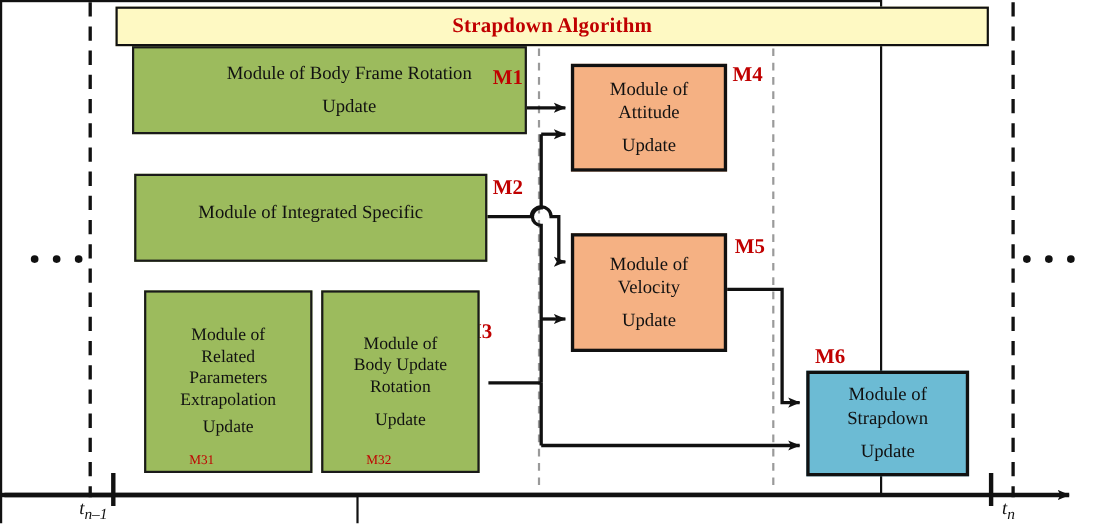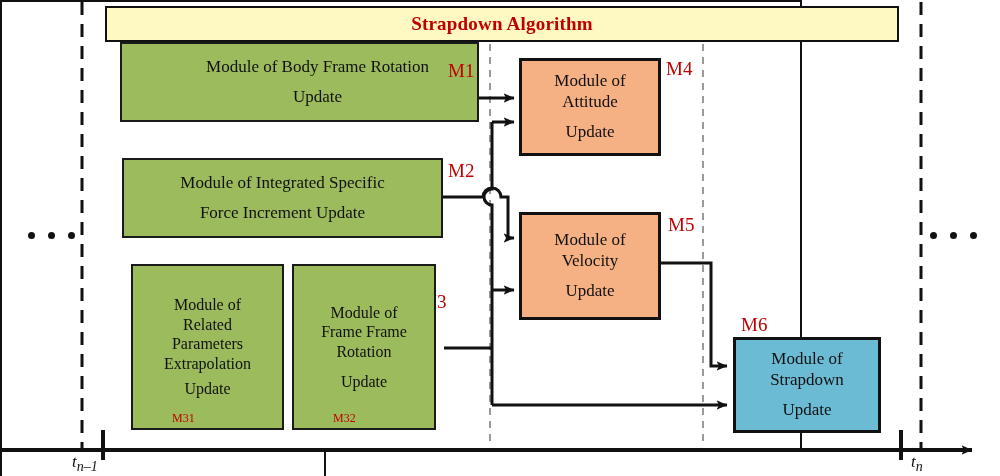"M1" .tag { font-weight: normal -> bold }
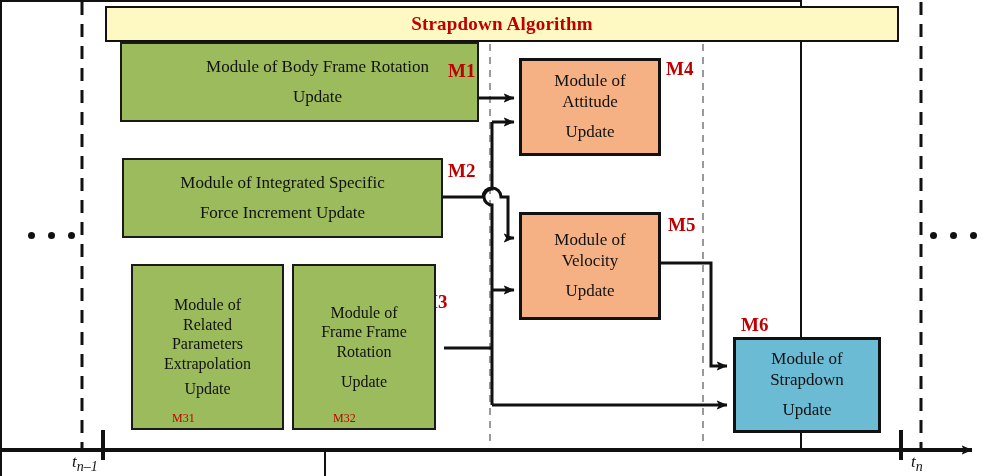"Force Increment Update" span.lbl-line { html: <span>Force Increment Update</span> -> none }
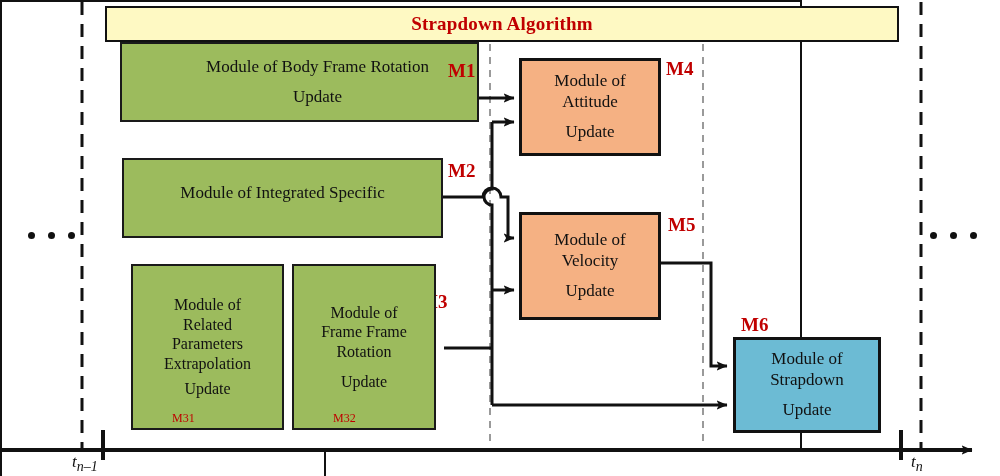"Frame Frame" span.lbl-line { text: Frame Frame -> Body Update }
